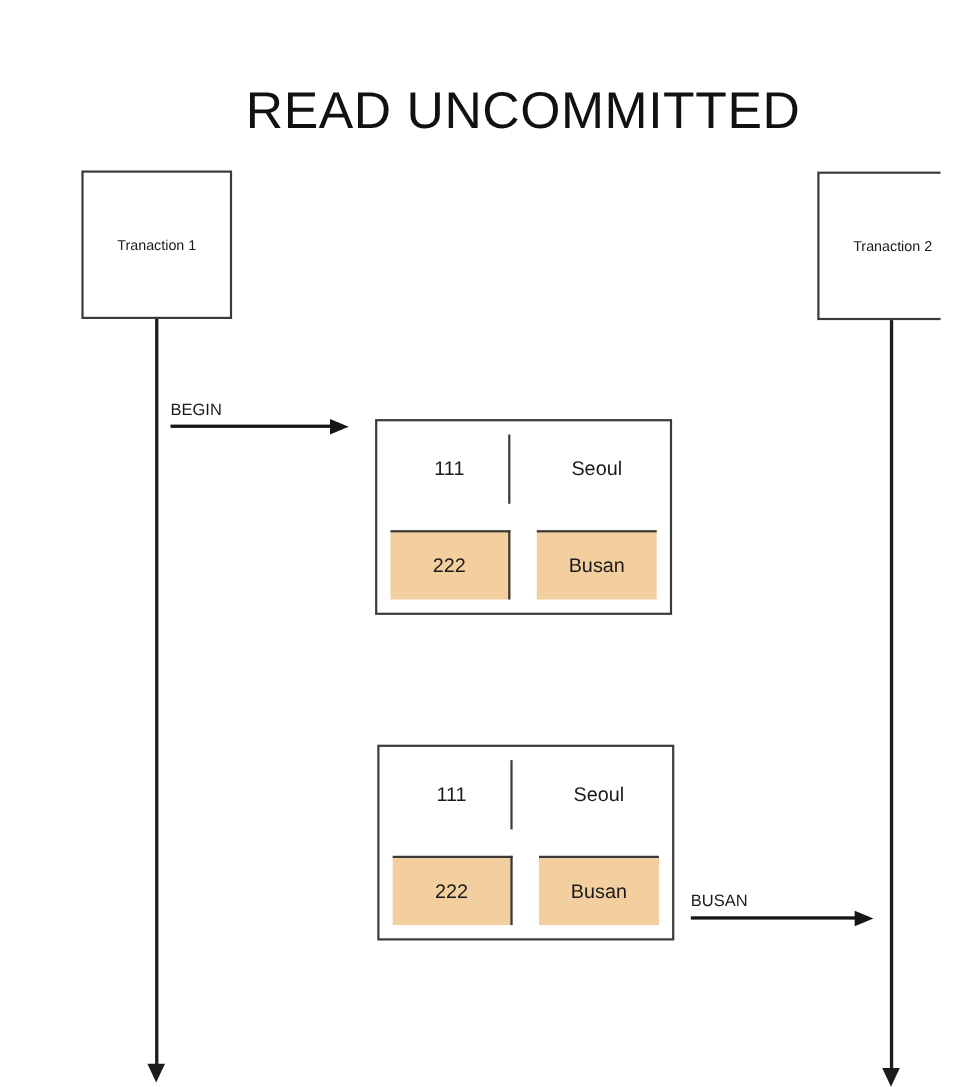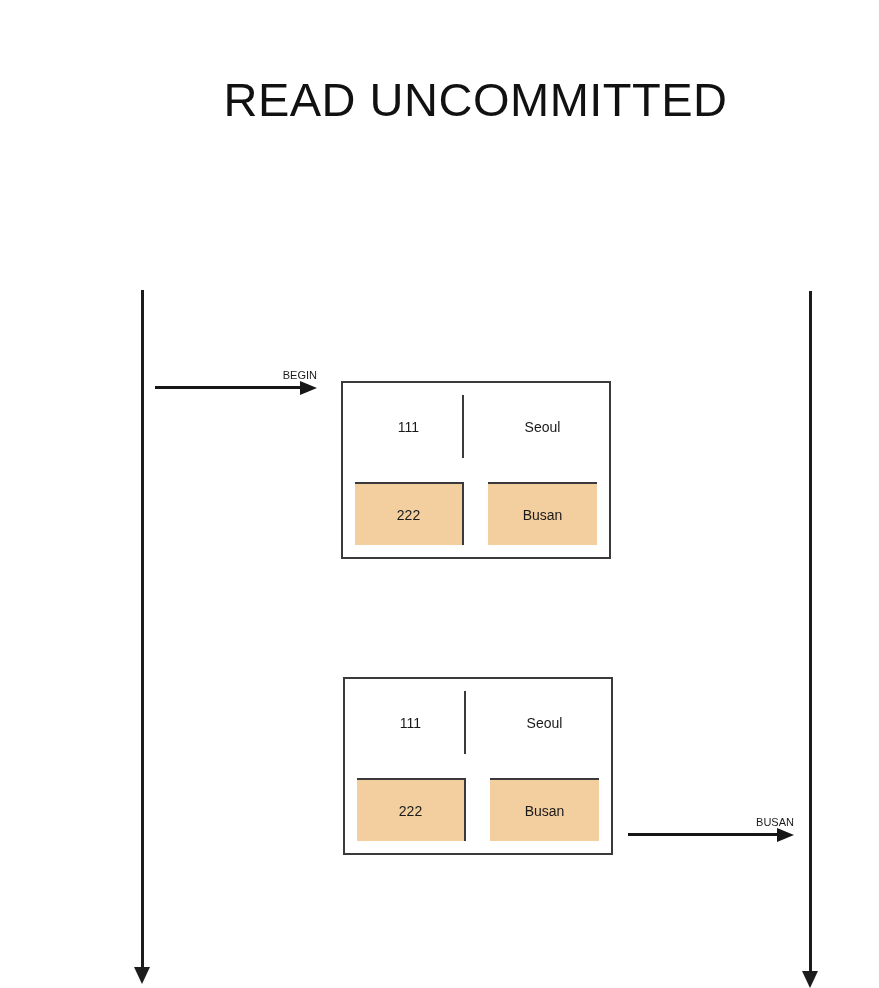"Tranaction 1" div.actor-box { html: none -> <div> <span>Tranaction 1</span> </div> }
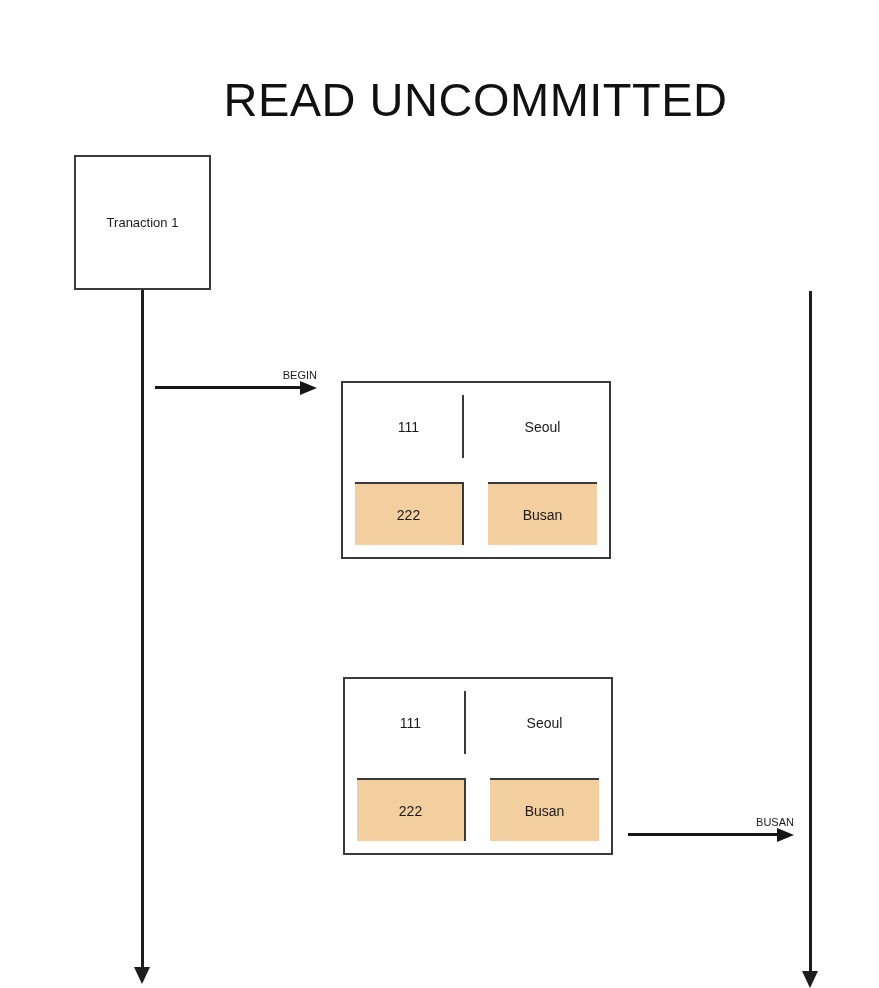"Tranaction 2" div.actor-box { html: none -> <div> <span>Tranaction 2</span> </div> }
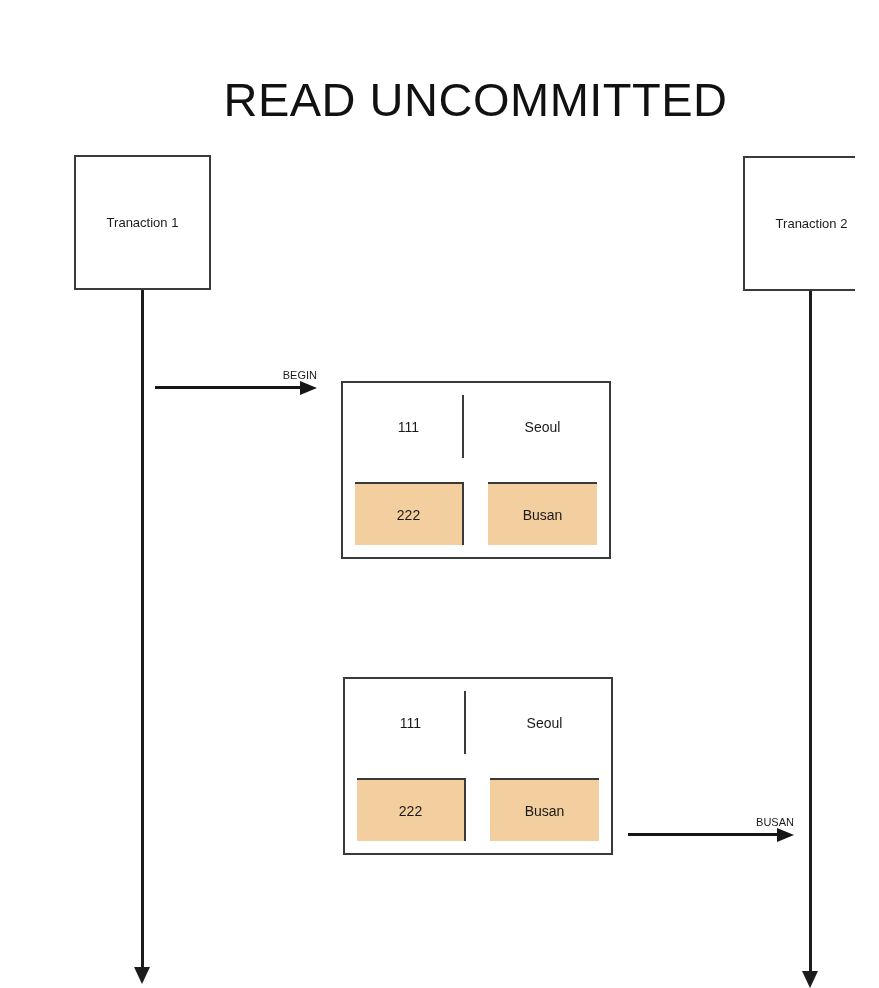"BEGIN" .msg-label { font-size: 11px -> 15px; text-align: right -> left }
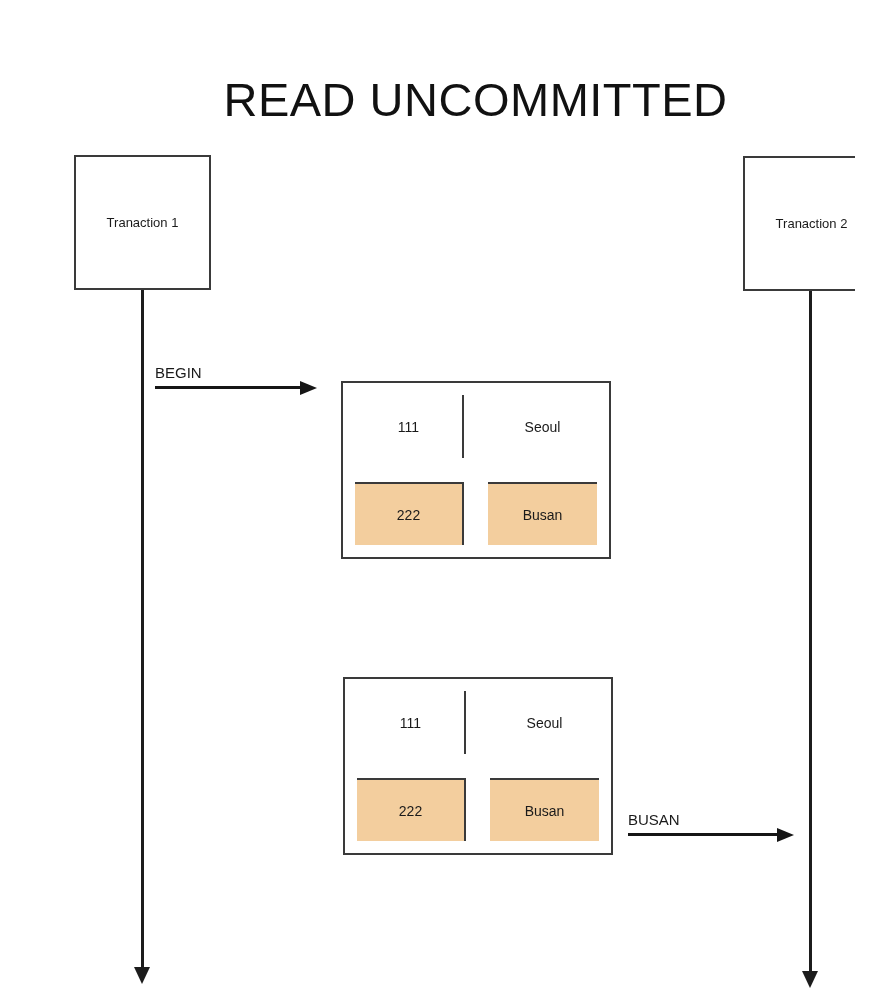"111" .db-cell { font-size: 14px -> 18px }
